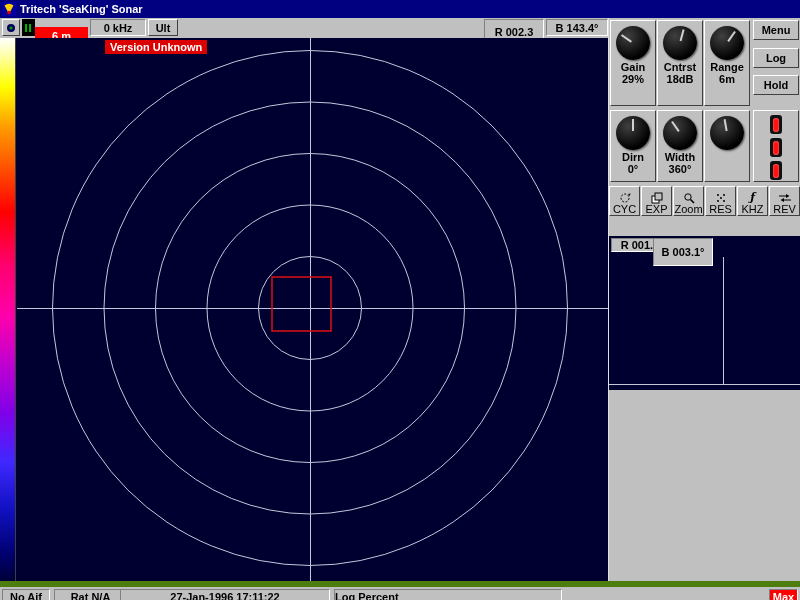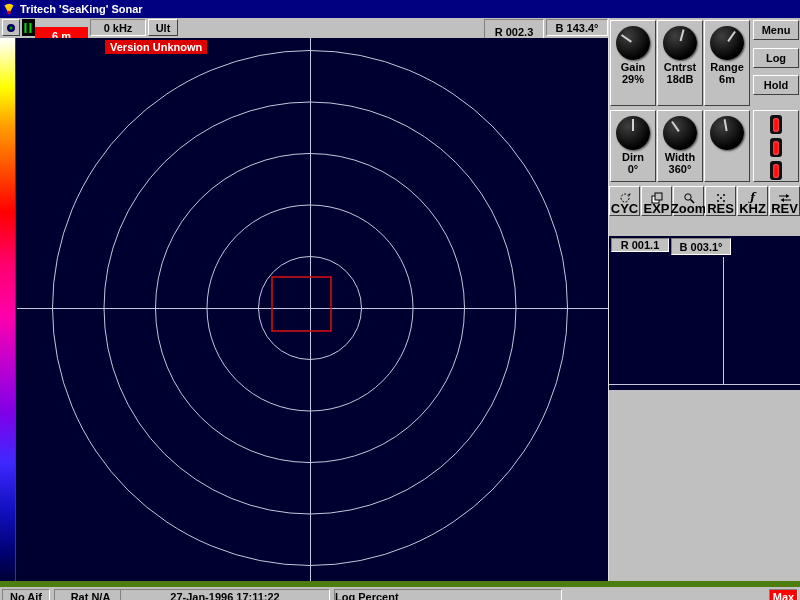"II" .pausebox { font-size: 14px -> 11px }
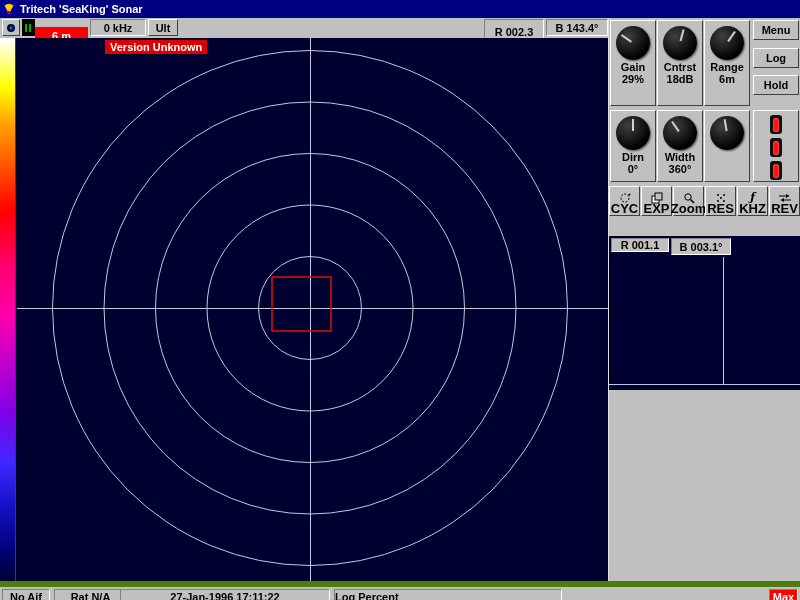"CYC" .tlabel { font-size: 13px -> 11px; font-weight: bold -> normal }
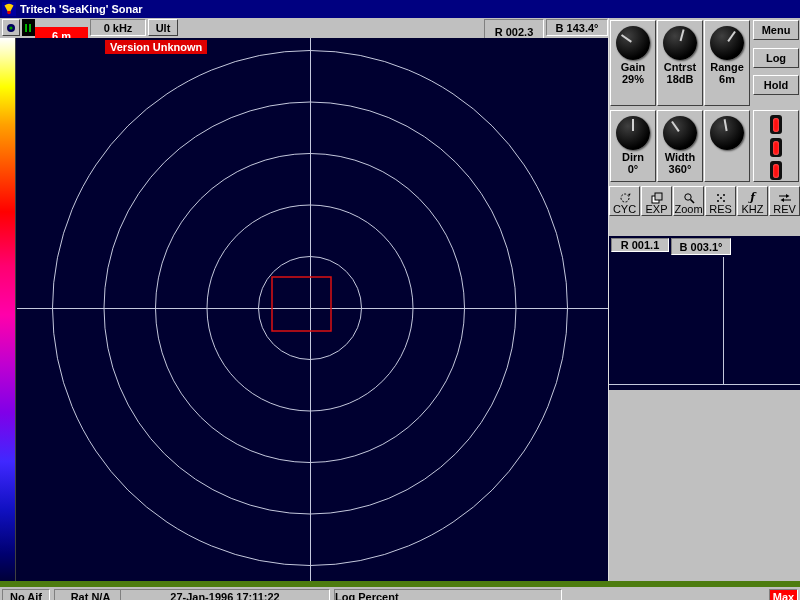"B 003.1°" div.abs { height: 17px -> 28px; left: 62px -> 44px }
